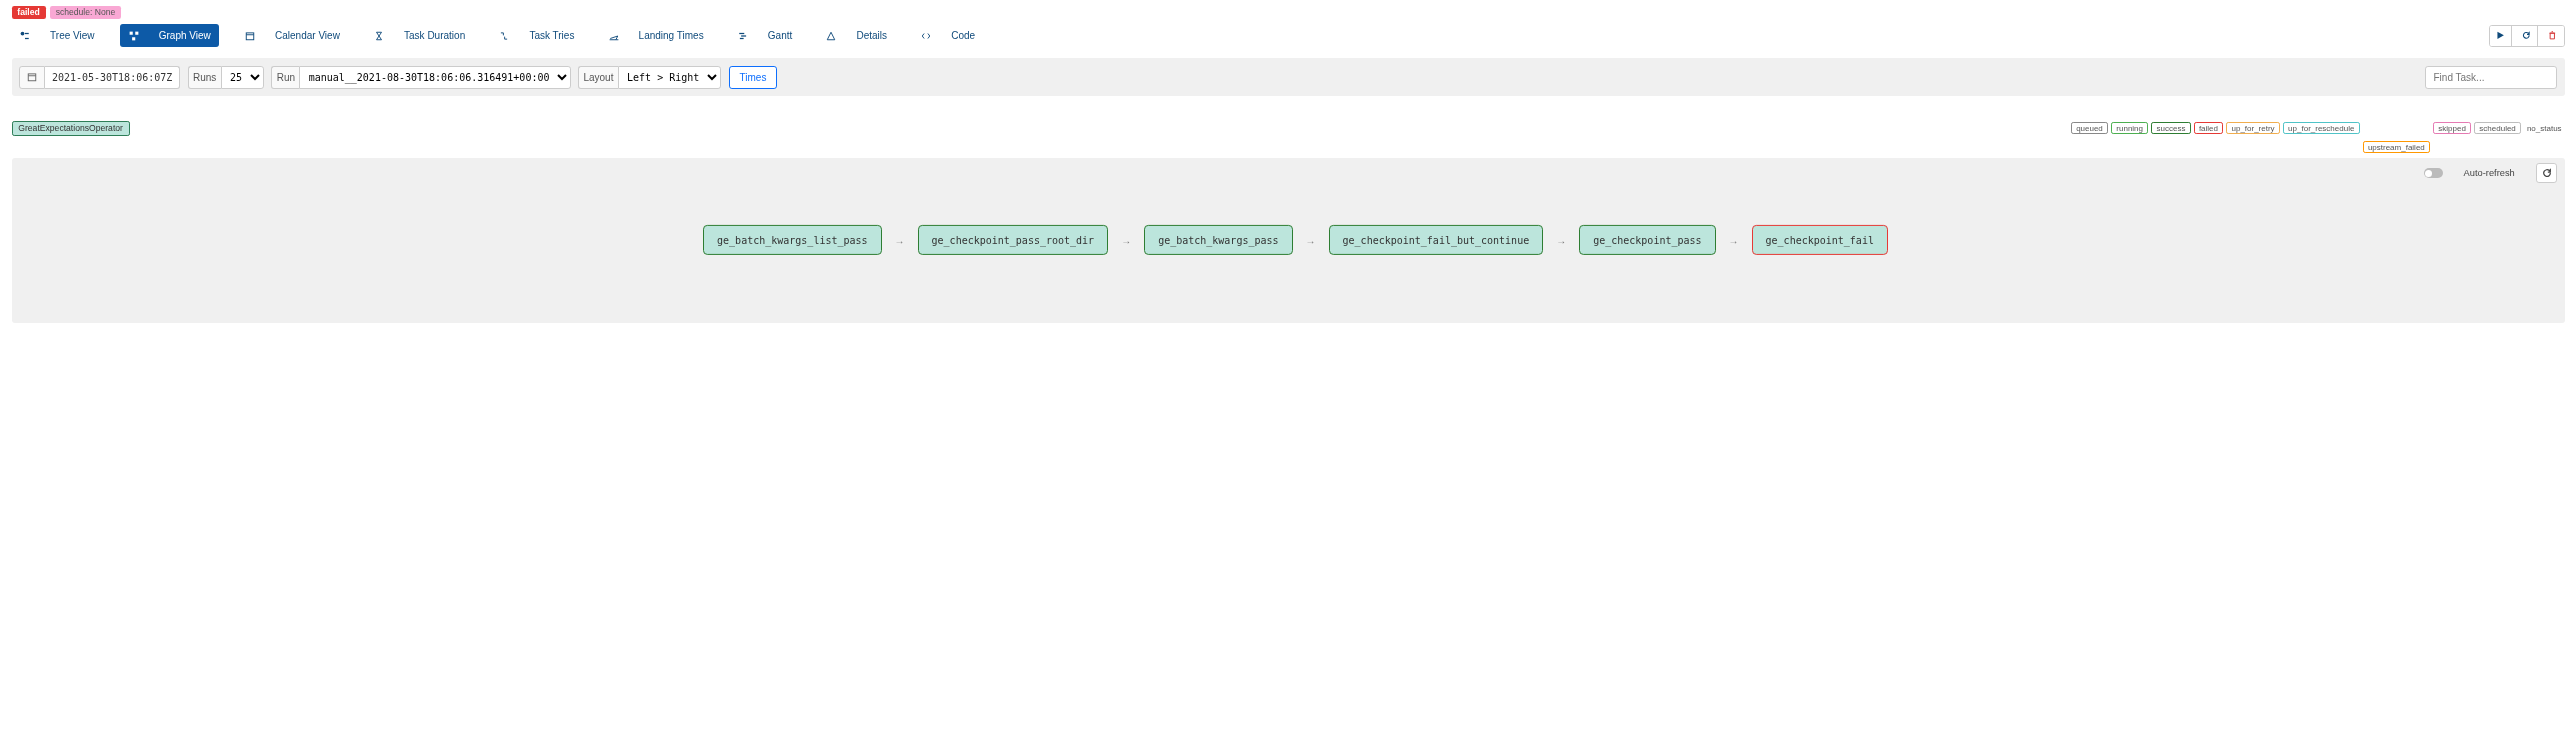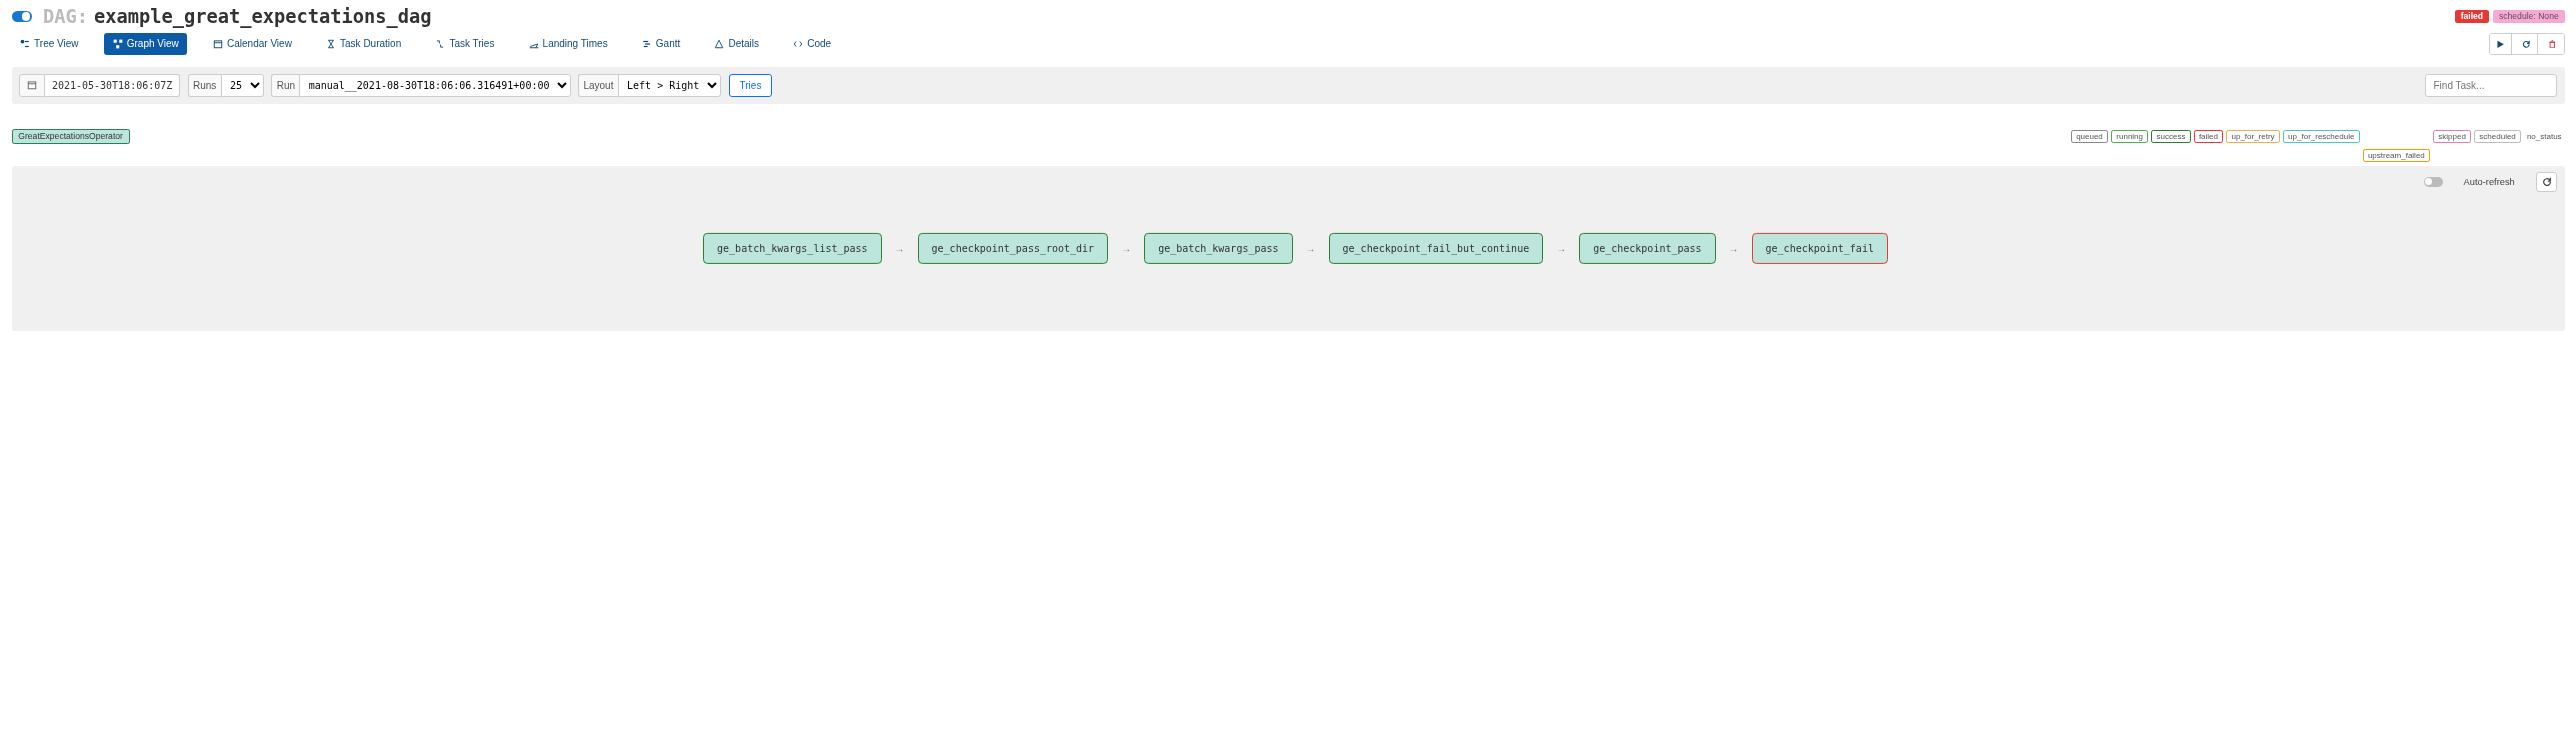"DAG:" div.title { html: <div> <span></span> <span>DAG:</span> <span>example_great_expectations_dag</span> </div> -> none }
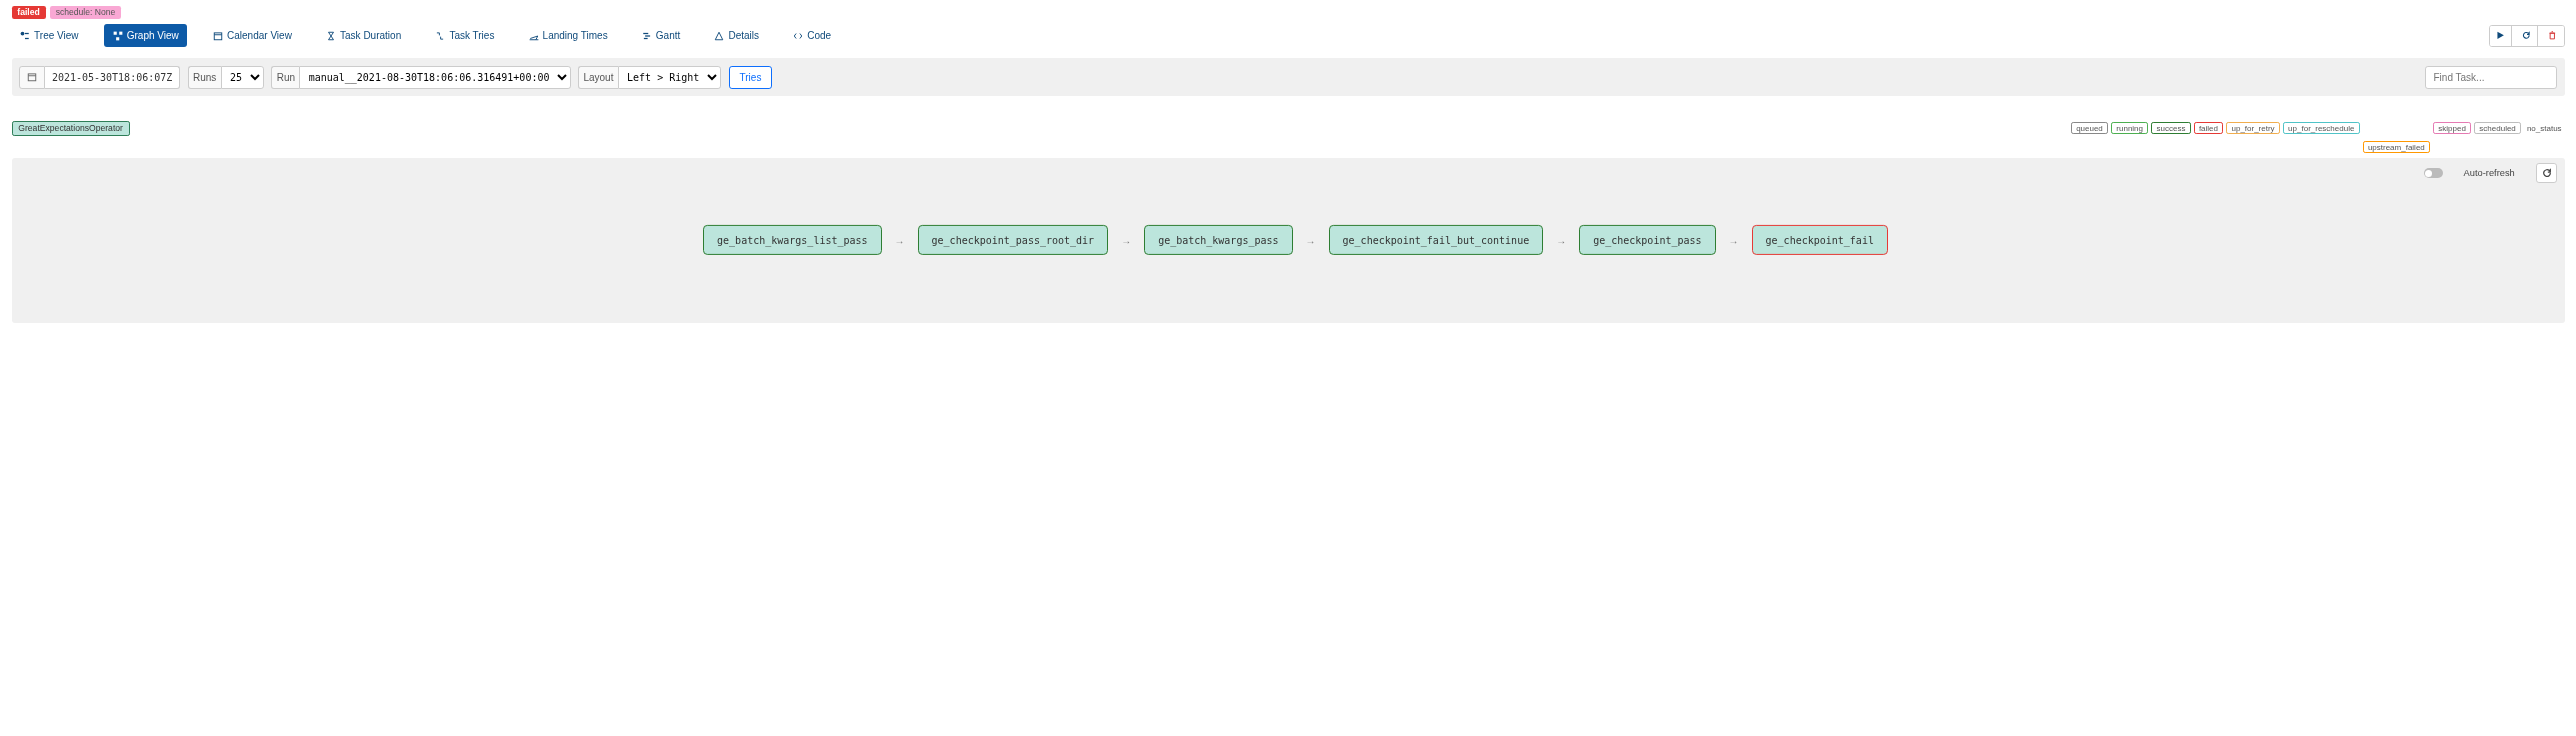"Tree View" .tab { gap: 4px -> 20px }
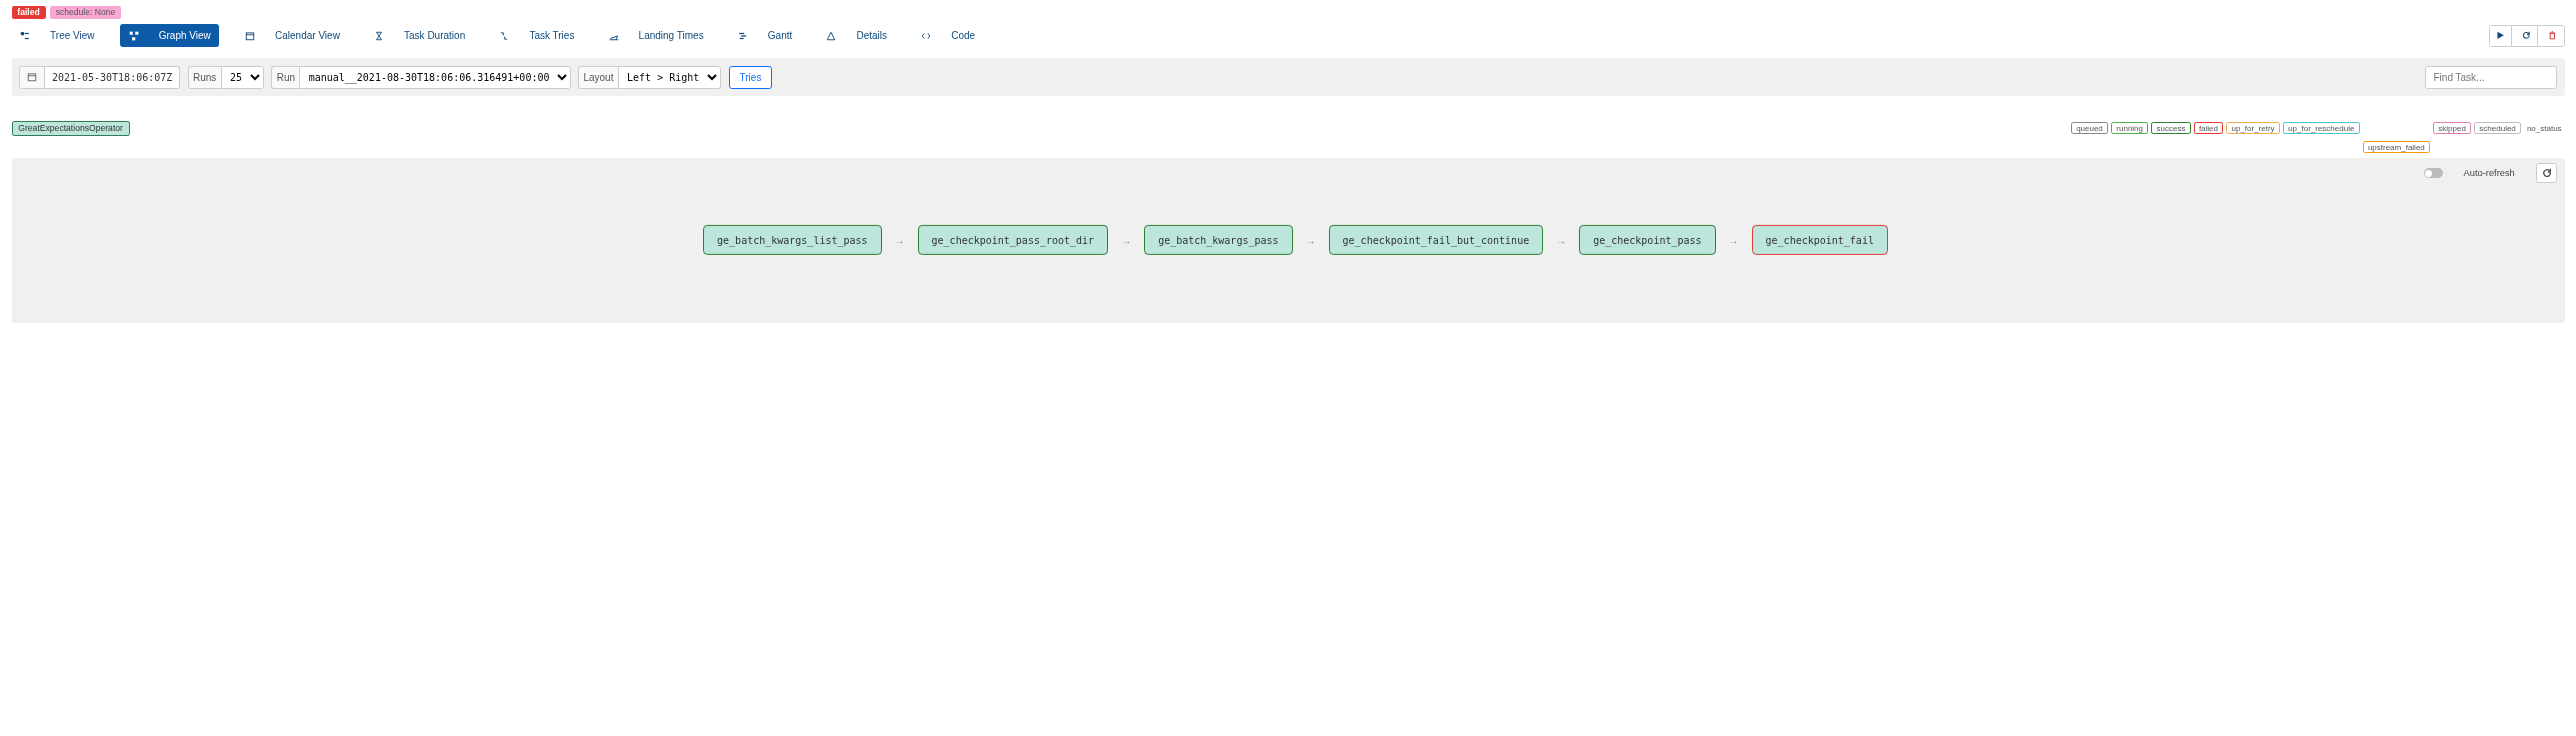"Tries" button.update-btn { text: Tries -> Times }
